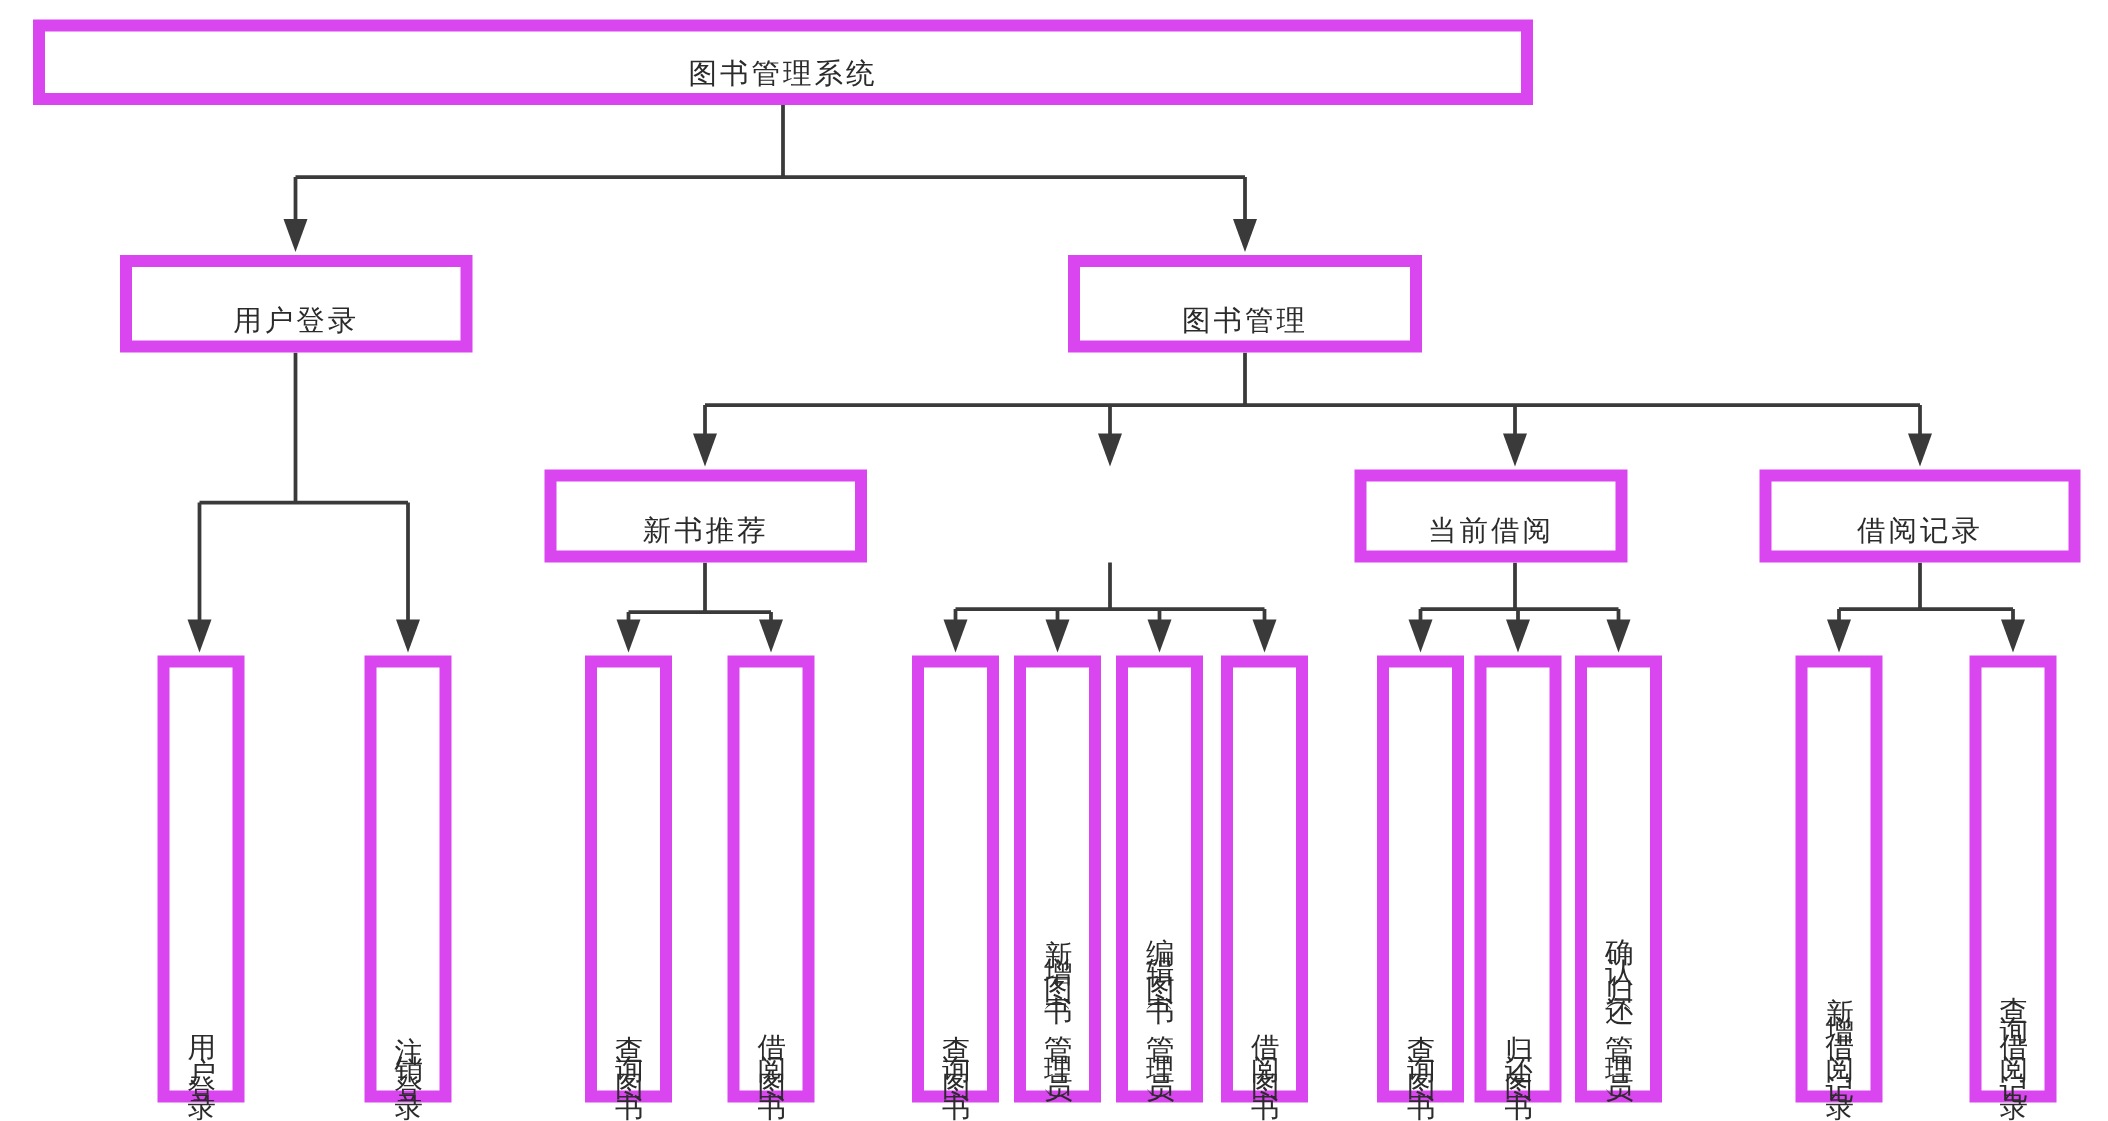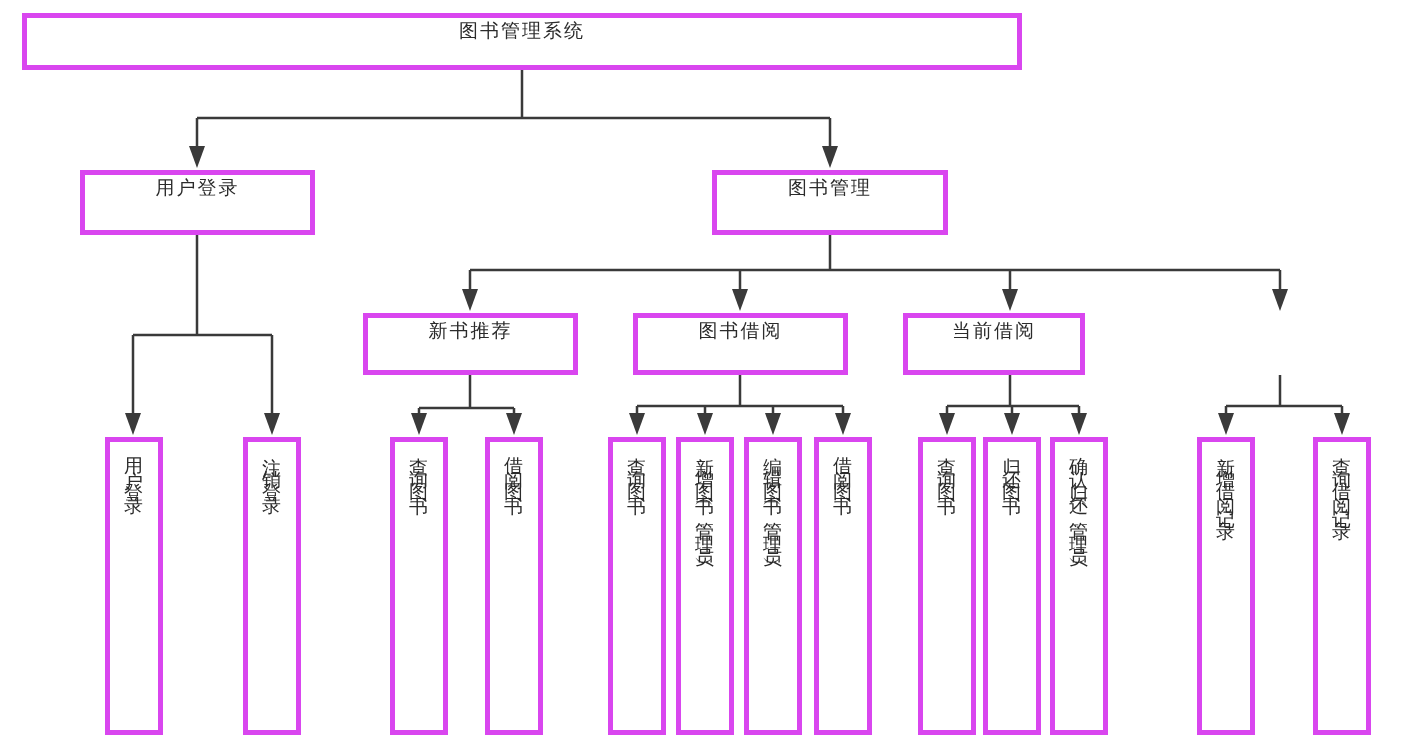"图书管理系统" .box { align-items: flex-start -> flex-end; border: 5px solid #d946ef -> 8px solid #d946ef }
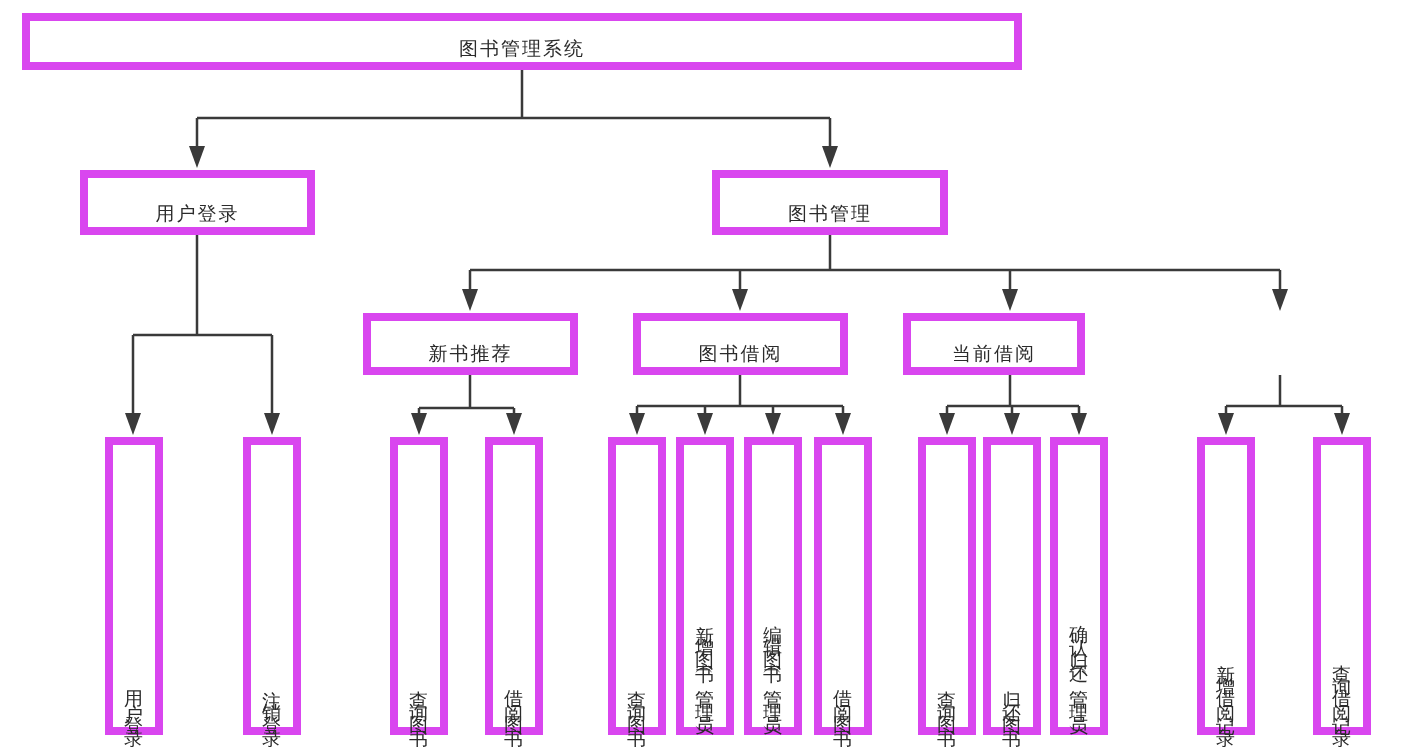"图书借阅" div.box { html: <div> <span>图书借阅</span> </div> -> none }
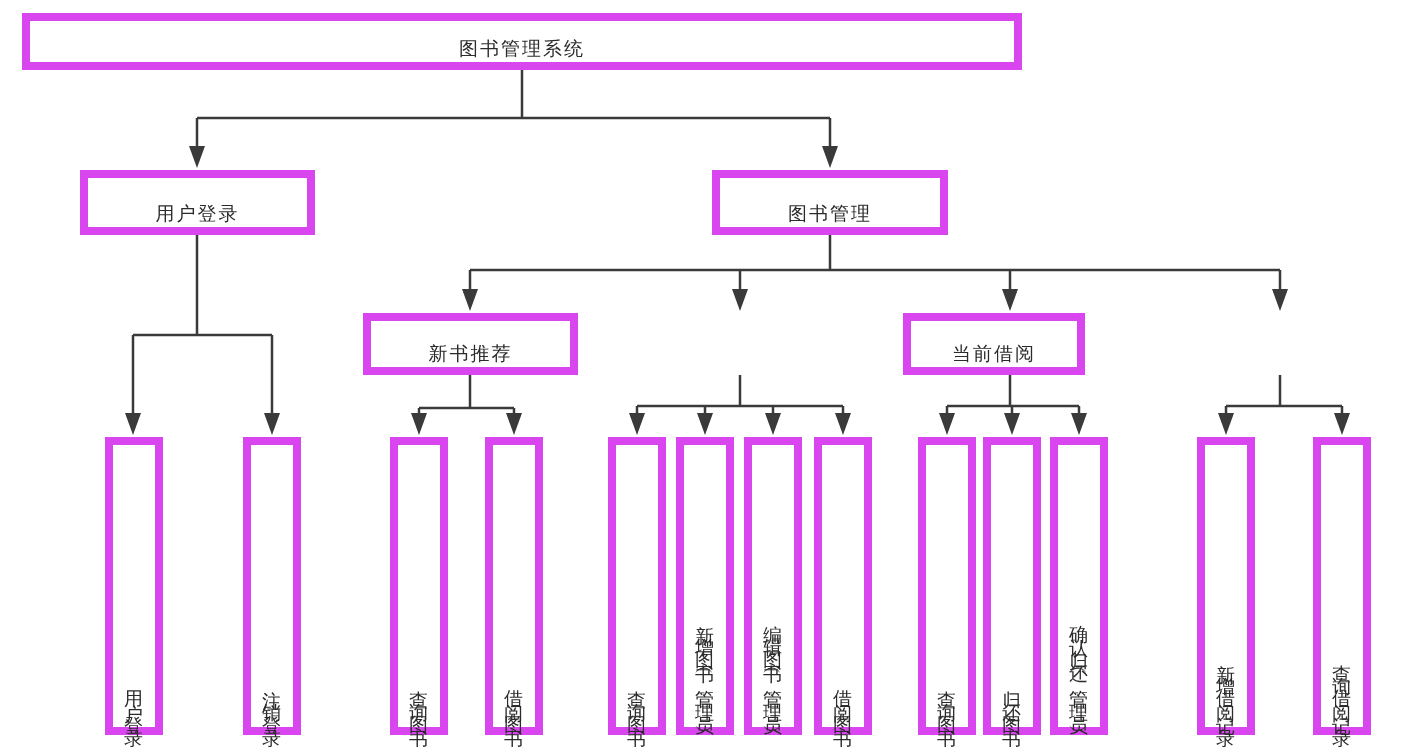"借阅记录" div.box { html: none -> <div> <span>借阅记录</span> </div> }
